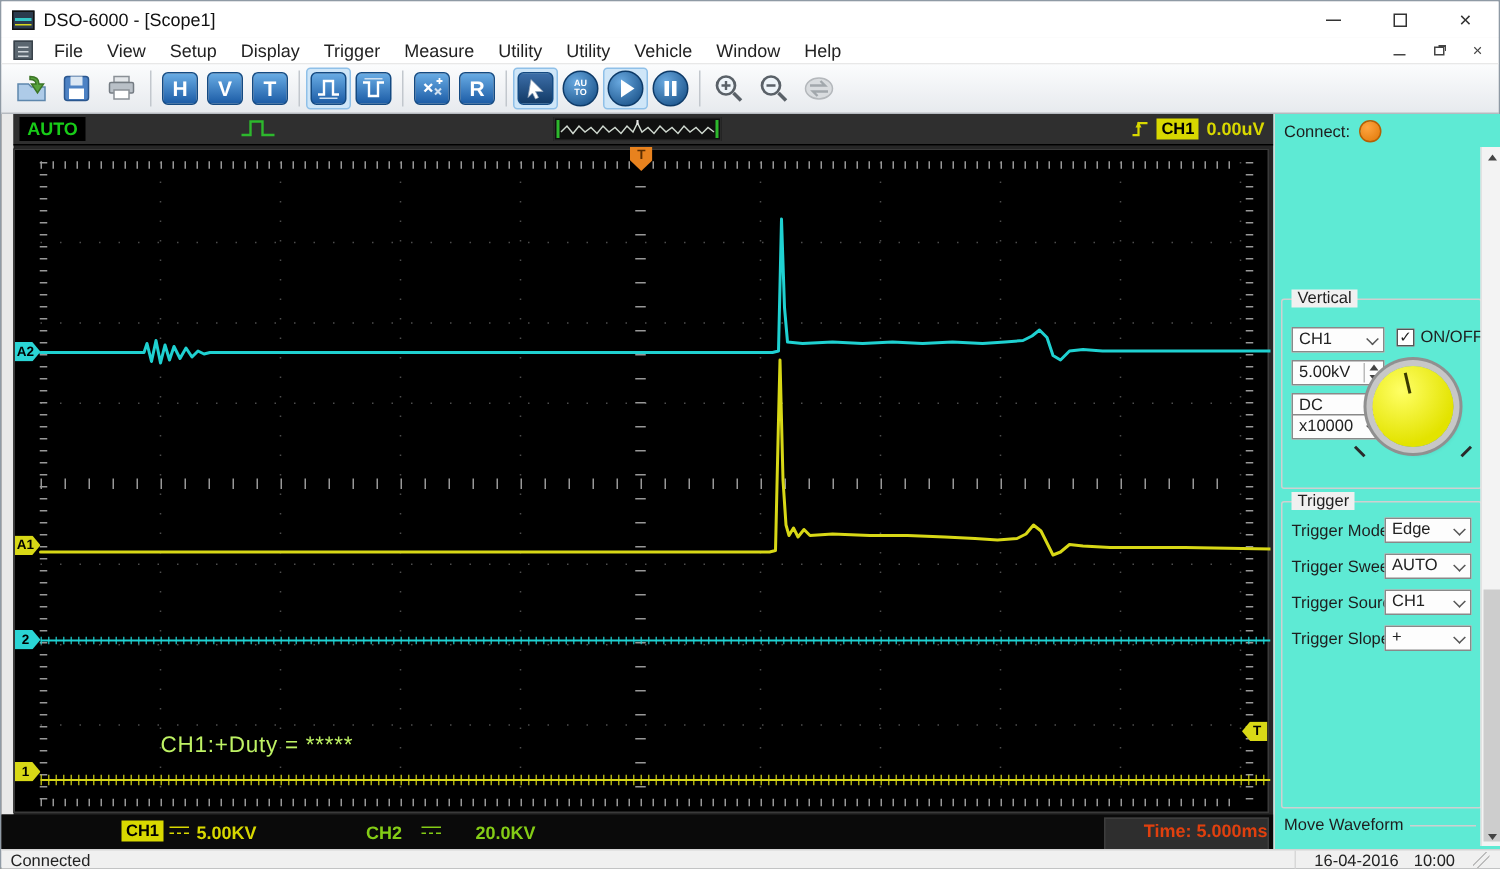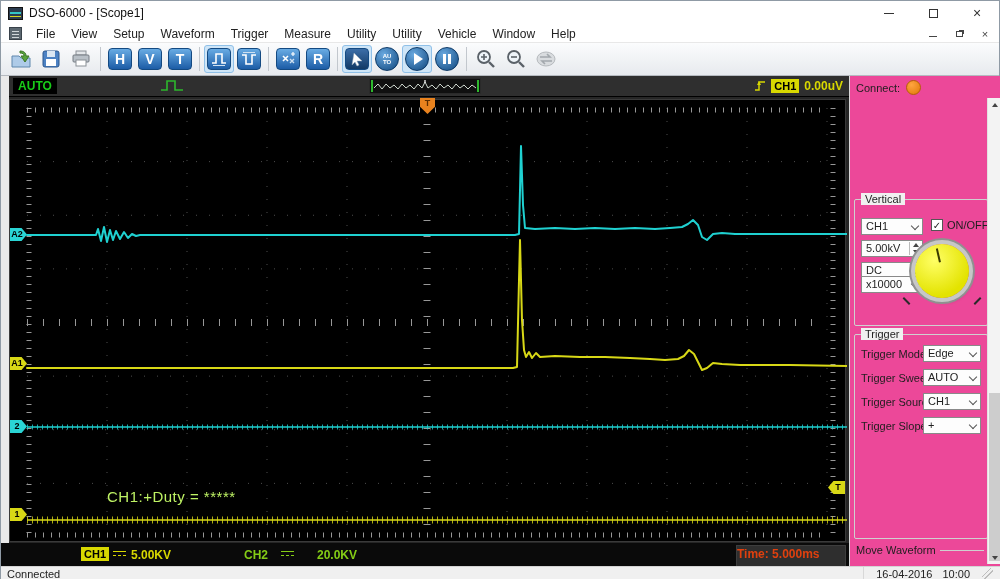"Waveform" span.menu-item { text: Waveform -> Display }
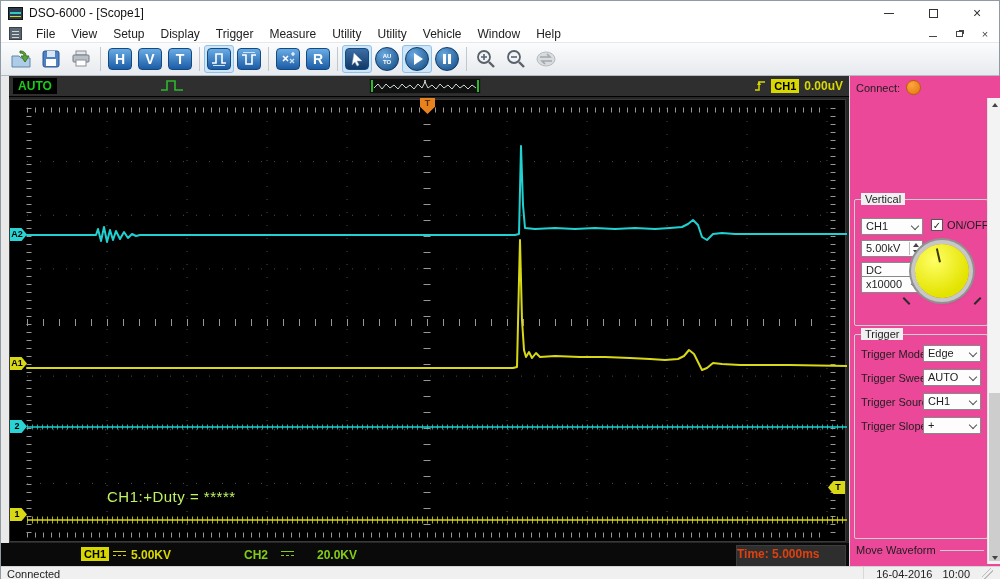"Connect:" .panel { background: #ec4899 -> #5eead4 }
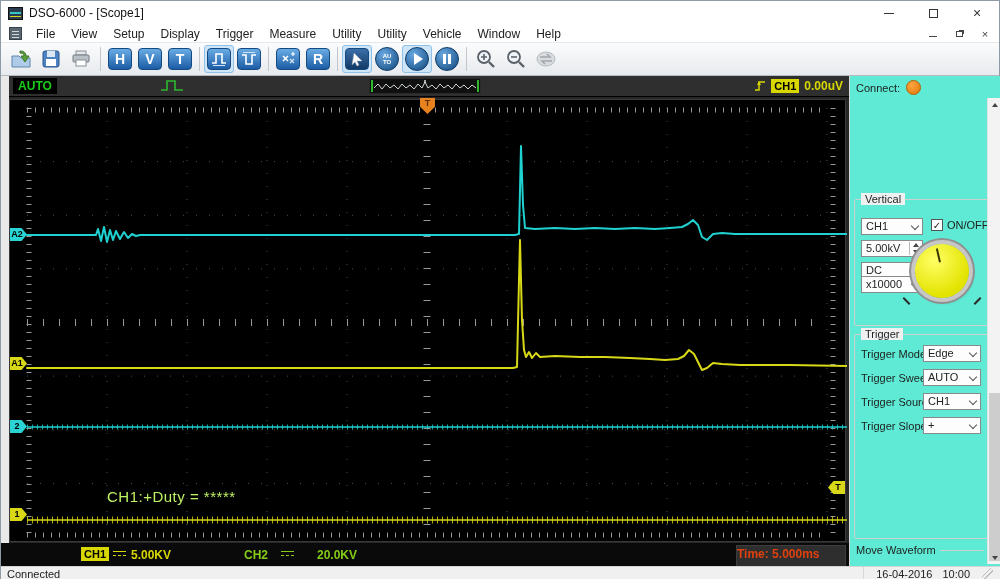"Time: 5.000ms" .time-box { text-align: left -> right }
